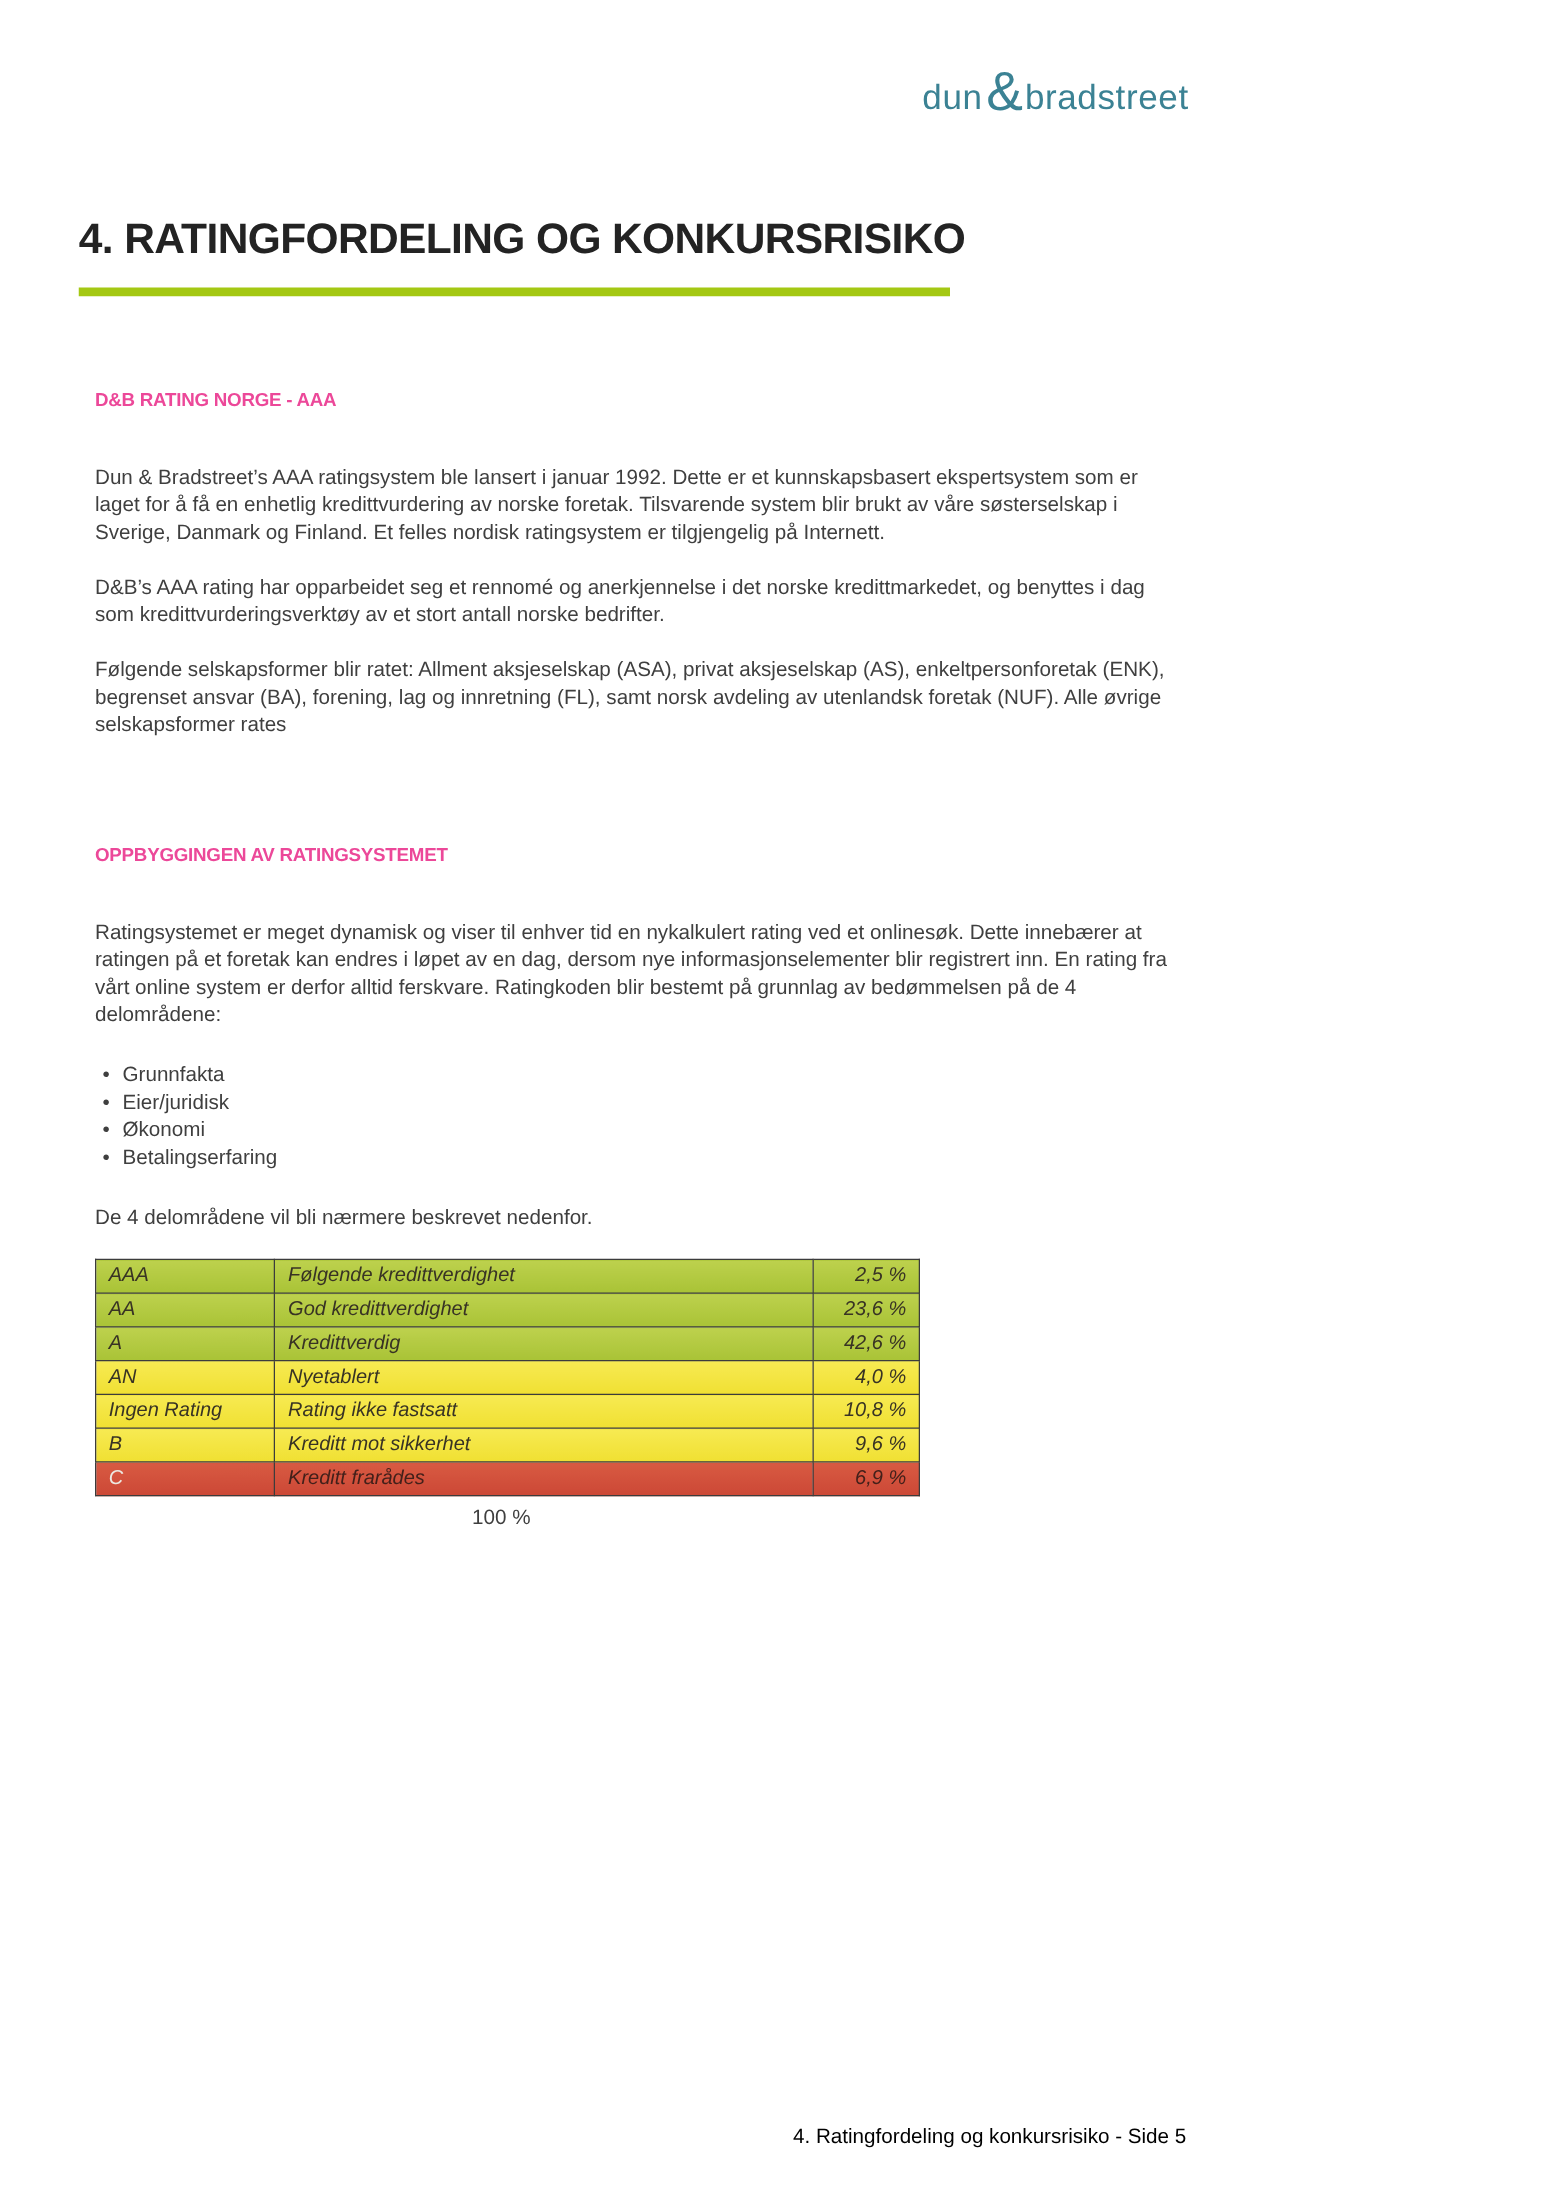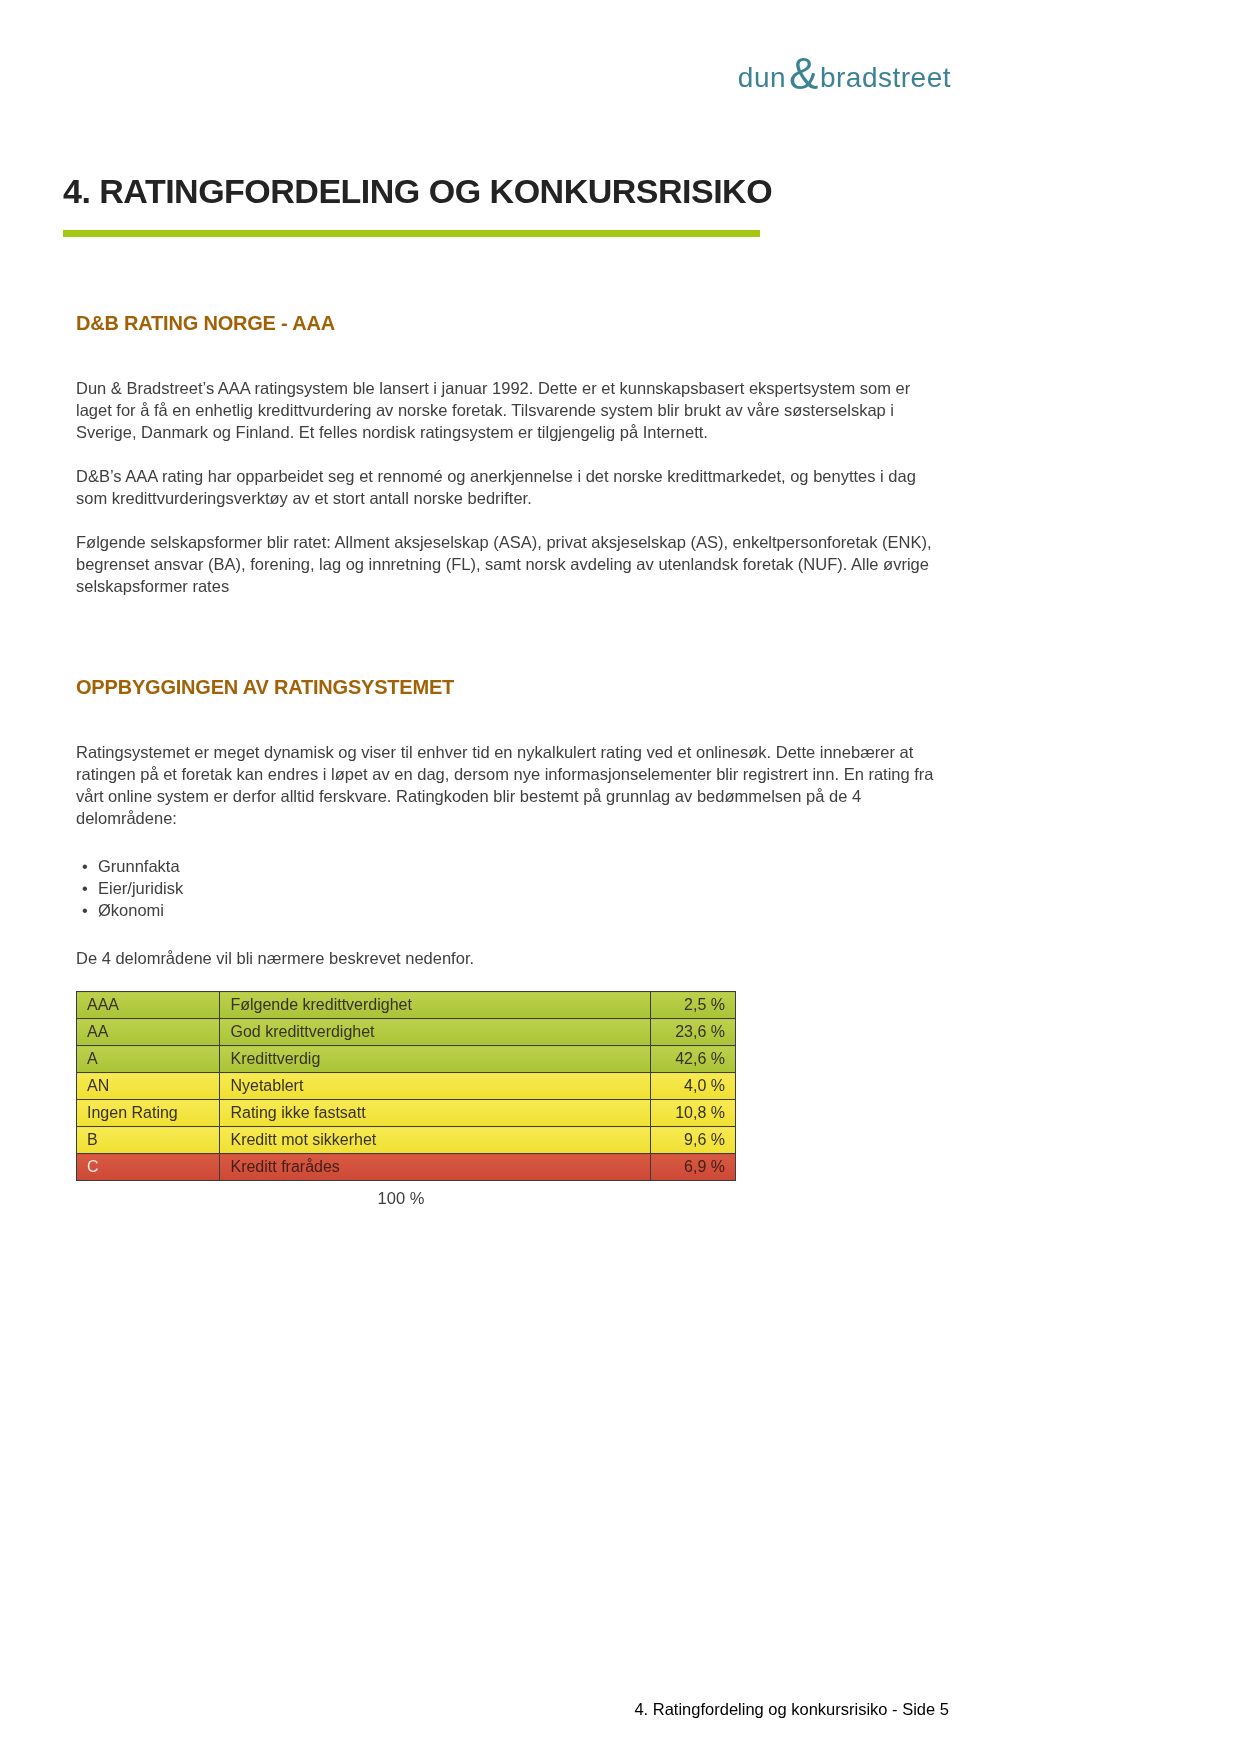"D&B RATING NORGE - AAA" .section-heading { color: #a16207 -> #ec4899; font-size: 20px -> 15px }
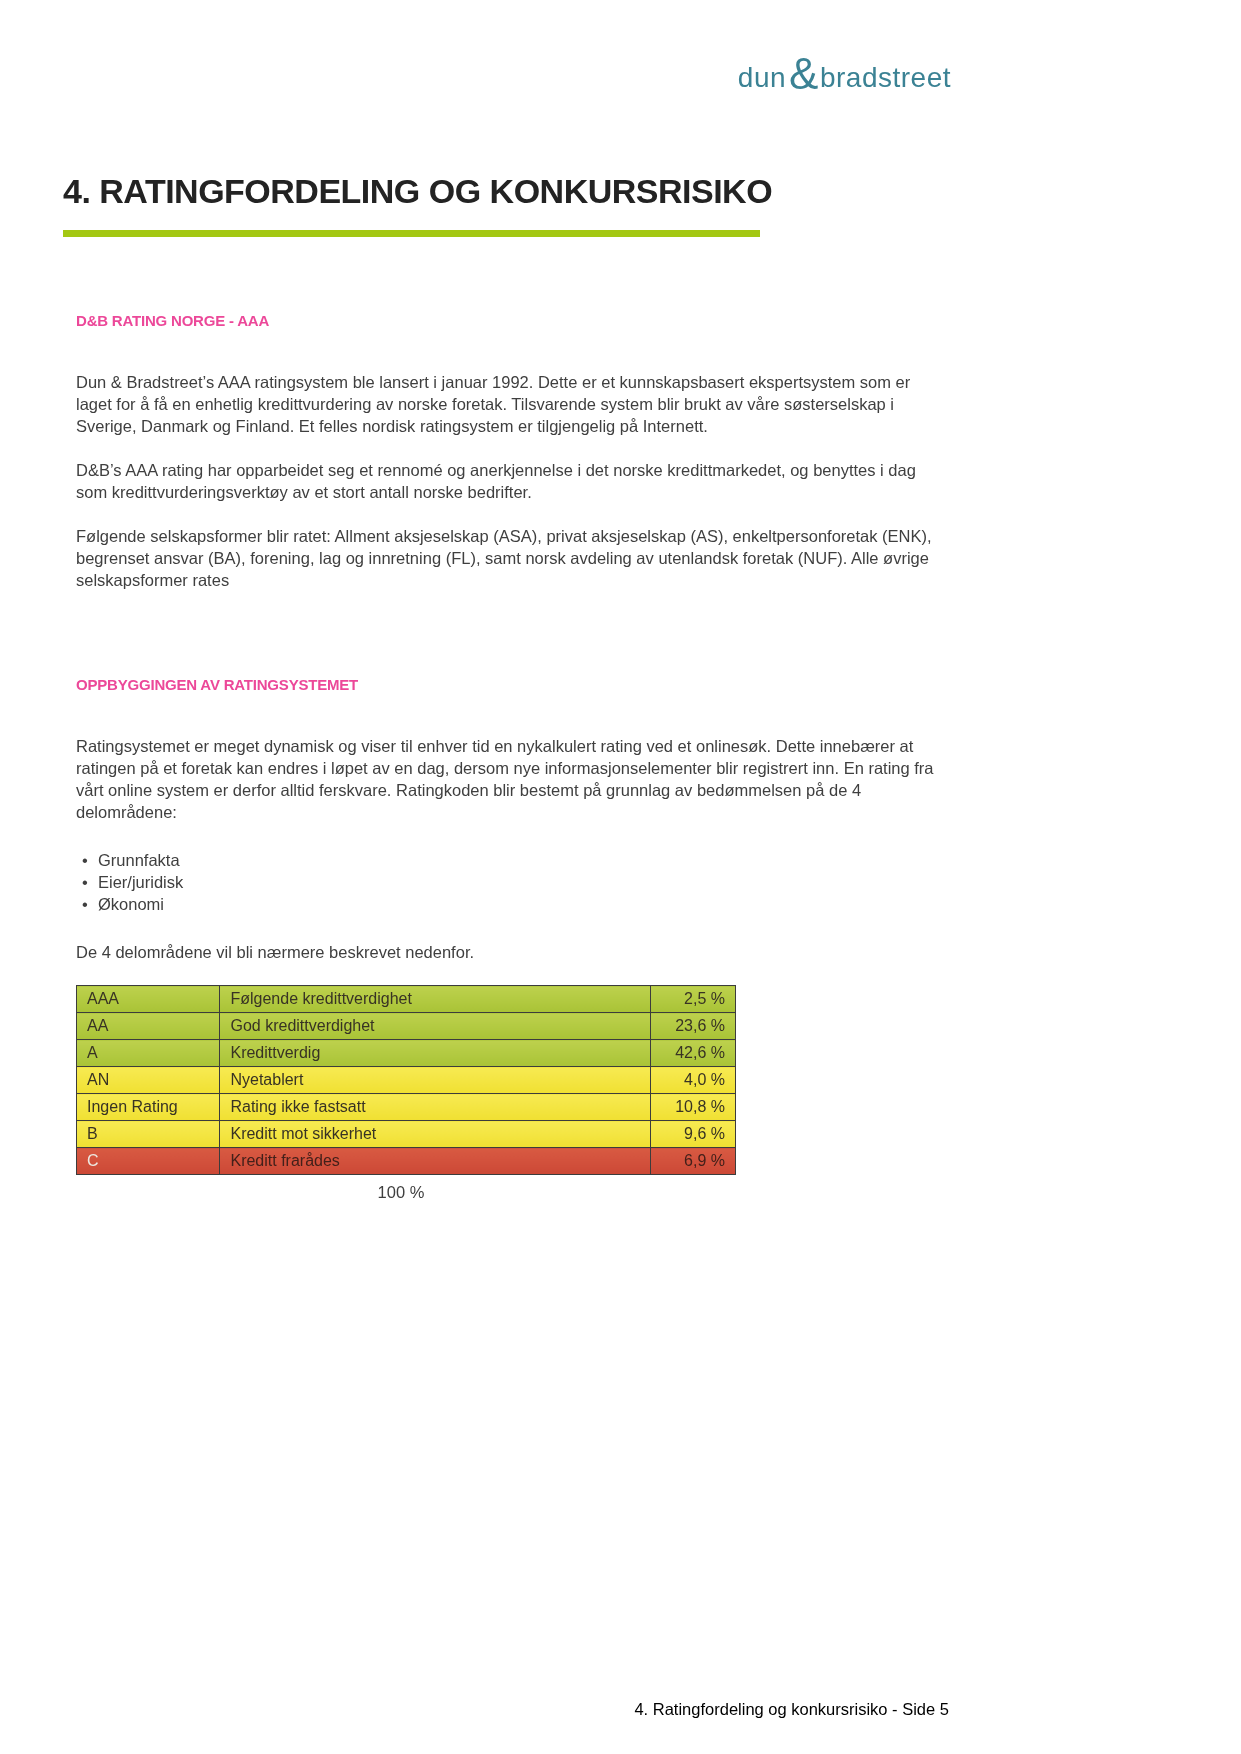"Betalingserfaring" li { html: none -> <li>Betalingserfaring</li> }
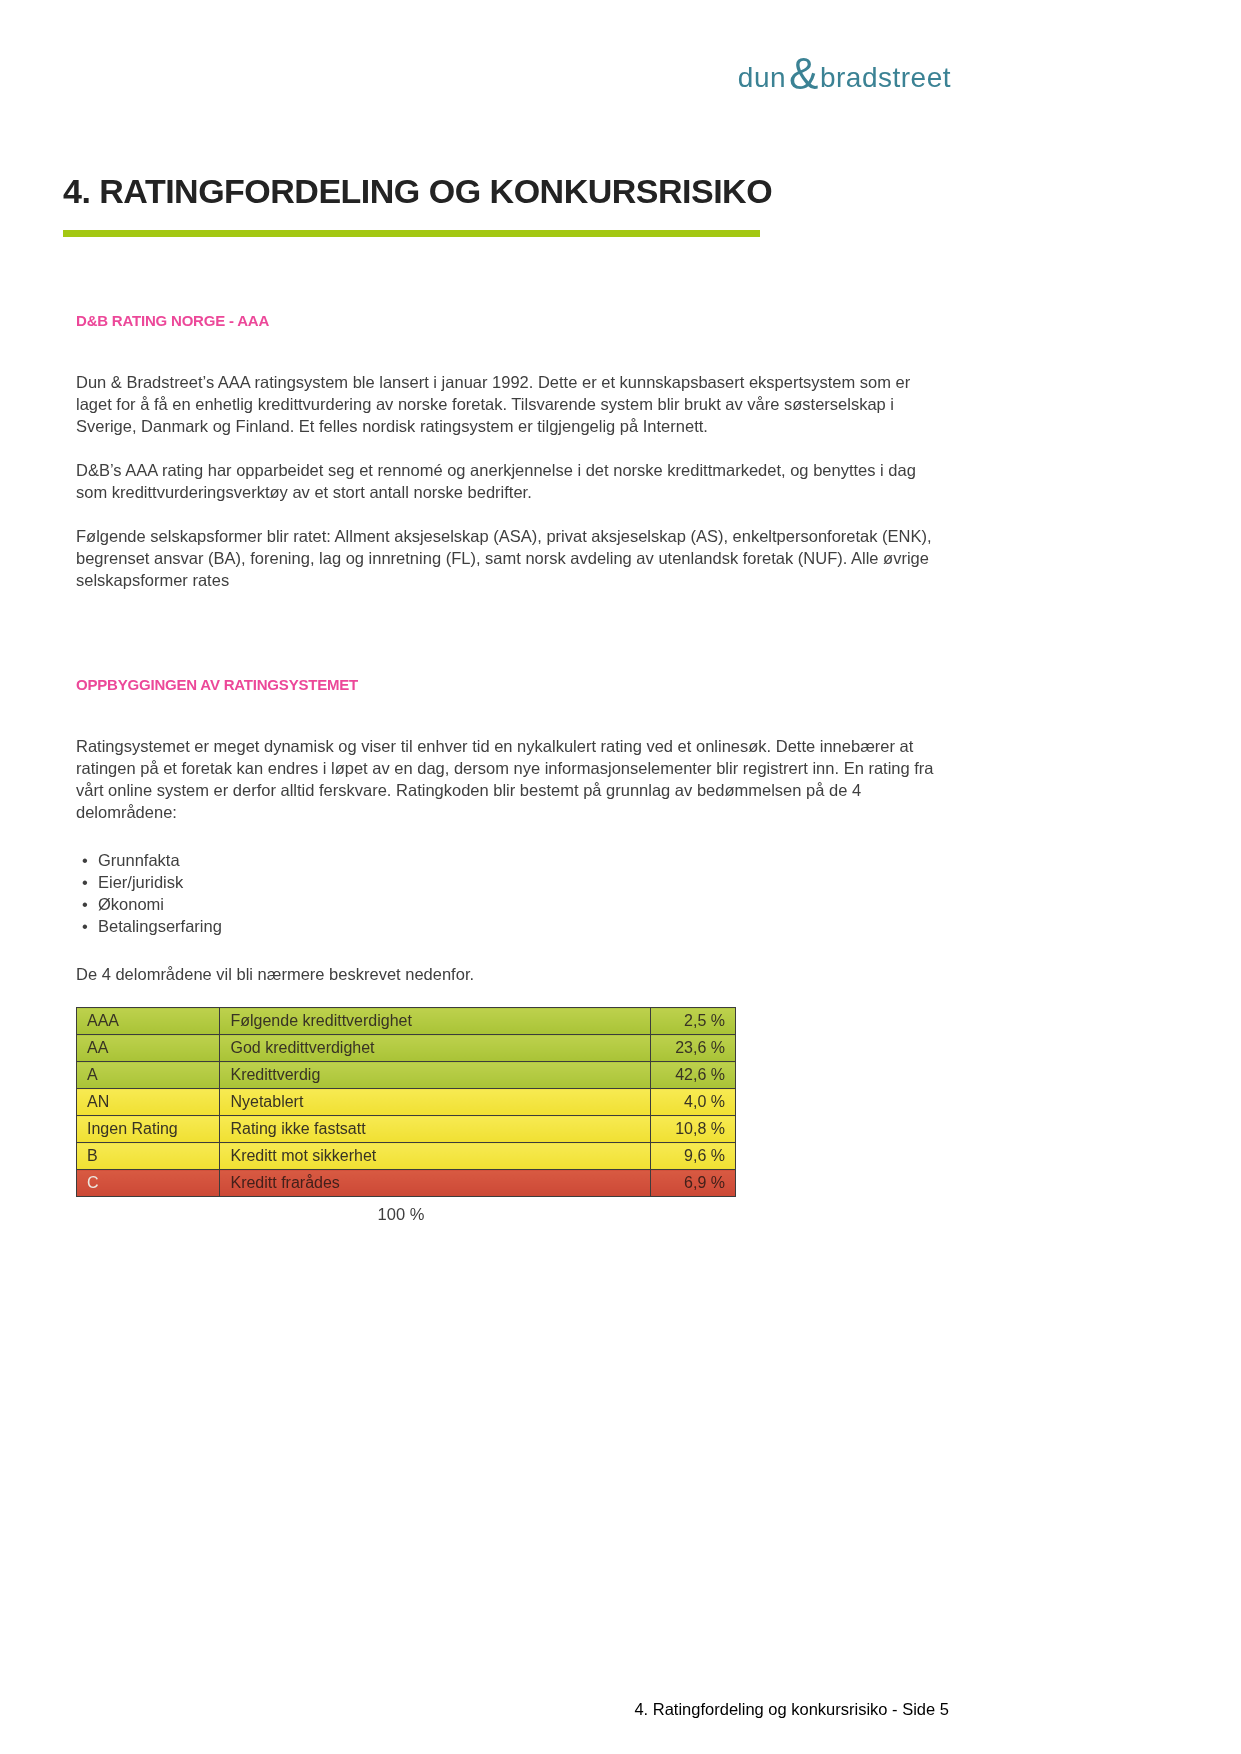"AAA" .rating-table { font-style: none -> italic }
